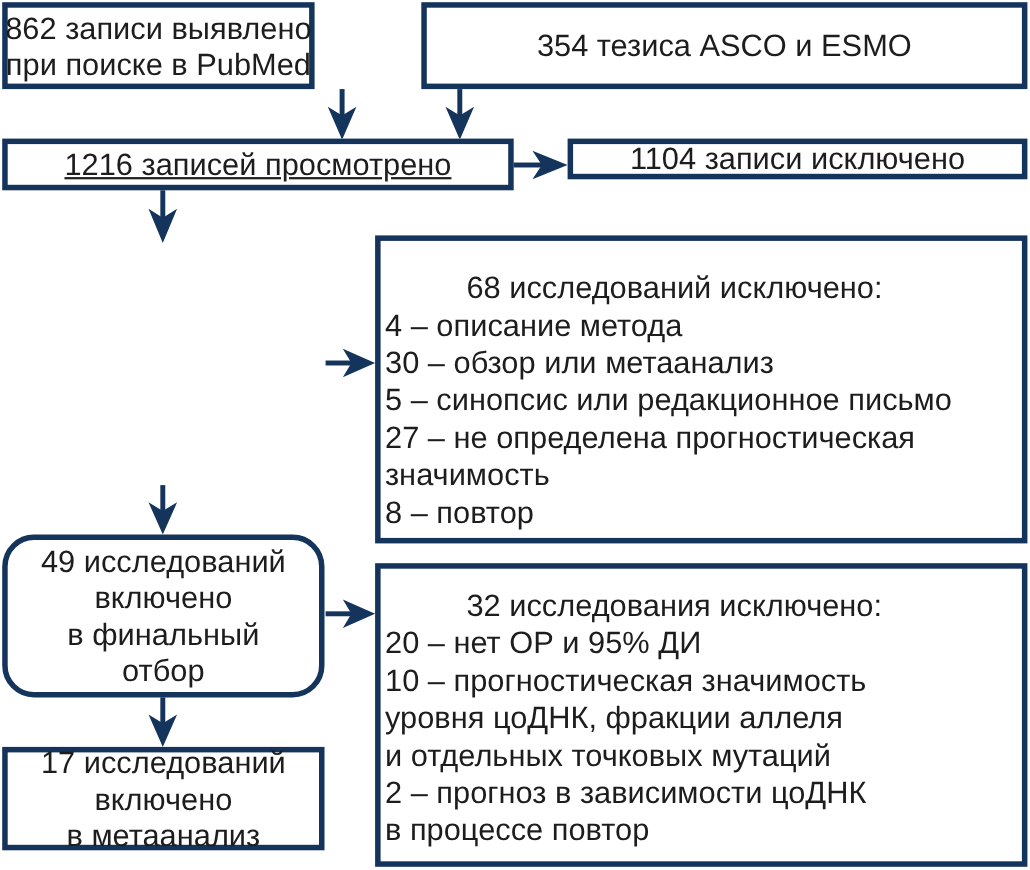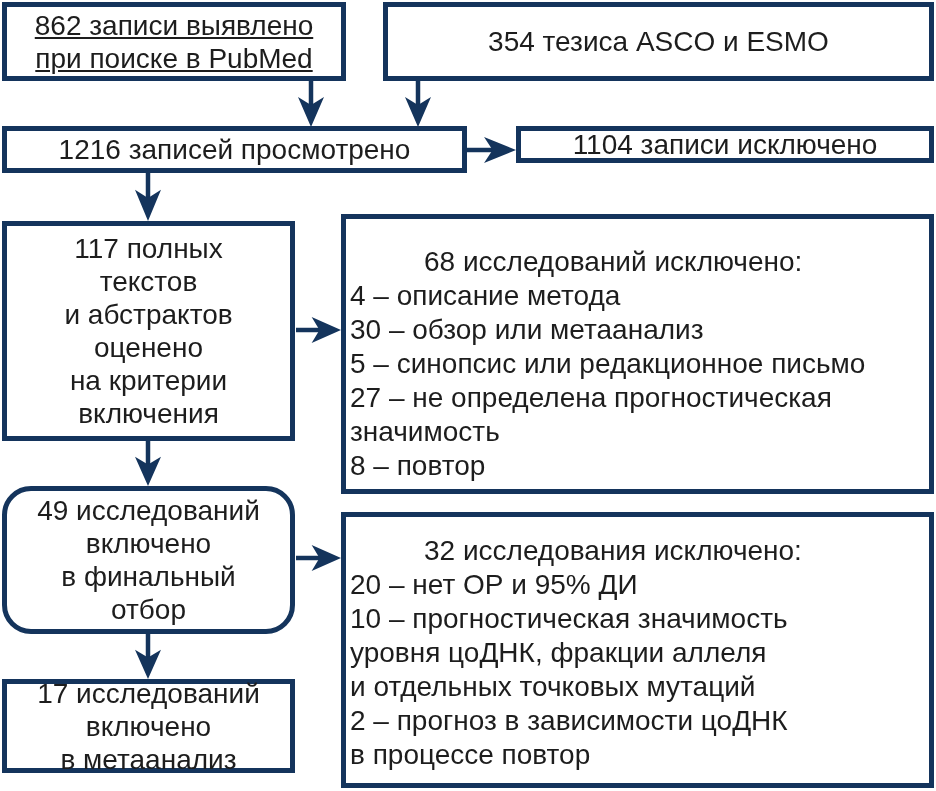"862 записи выявлено" div.node { text-decoration: underline -> none; width: 344px -> 284px }
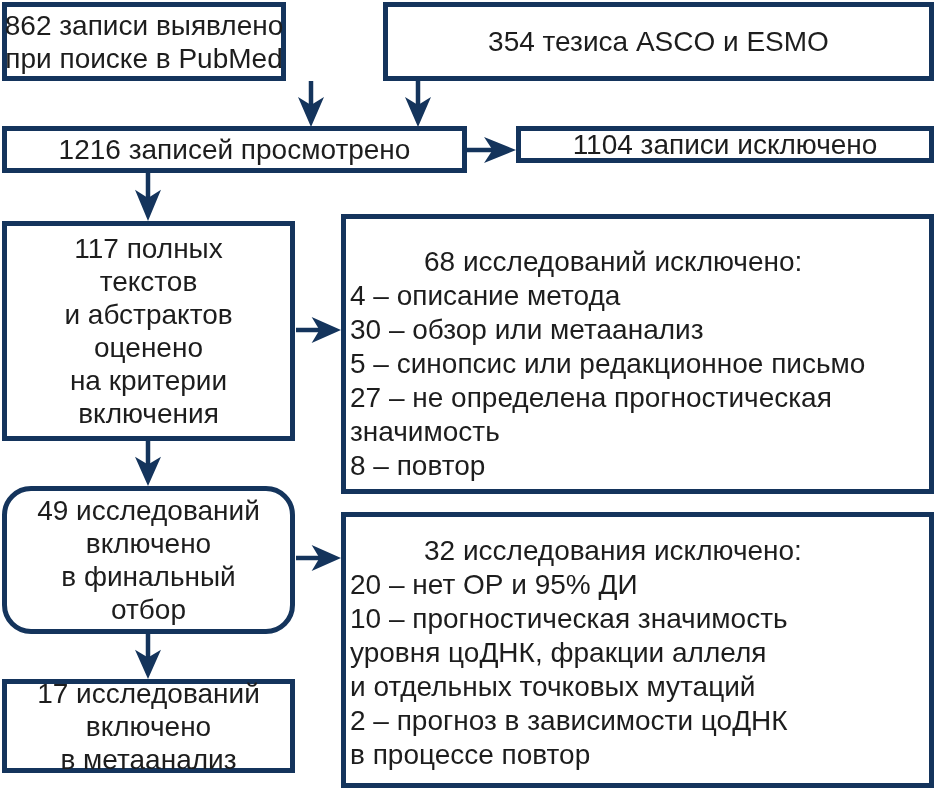"1216 записей просмотрено" div.node { text-decoration: none -> underline }
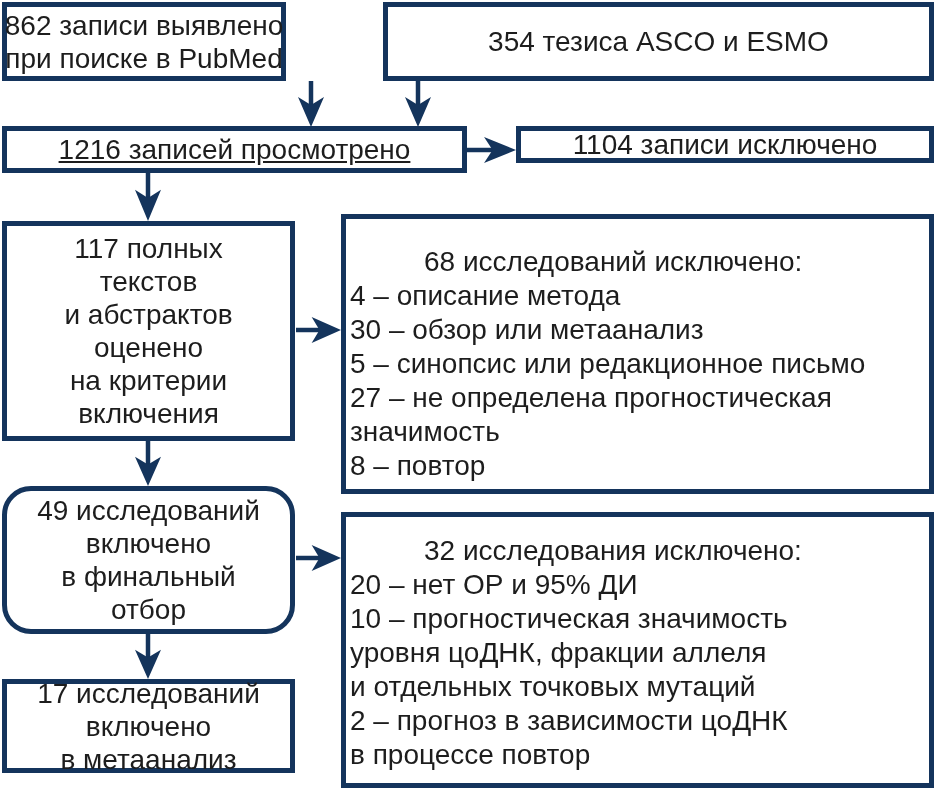"117 полных" div.node { html: <div> <div>117 полных</div> <div>текстов</div> <div>и абстрактов</div> <div>оценено</div> <div>на критерии</div> <div>включения</div> </div> -> none }
